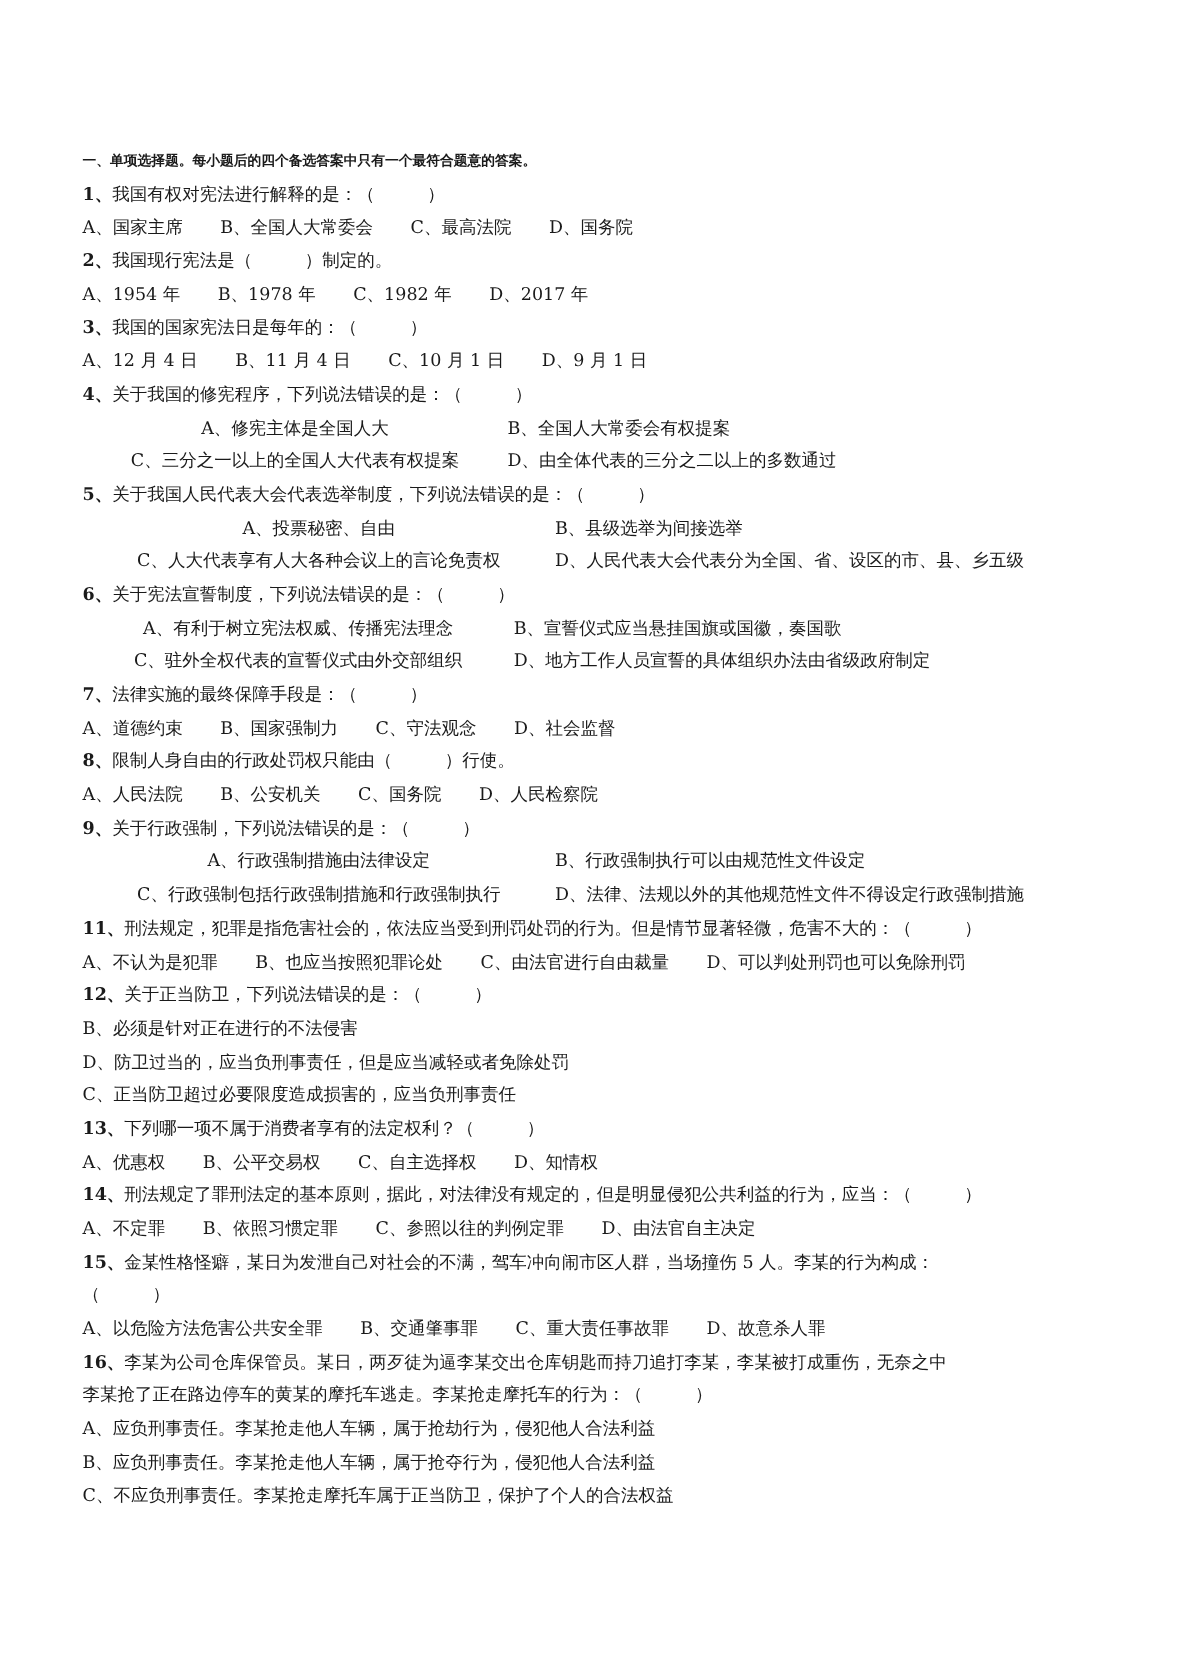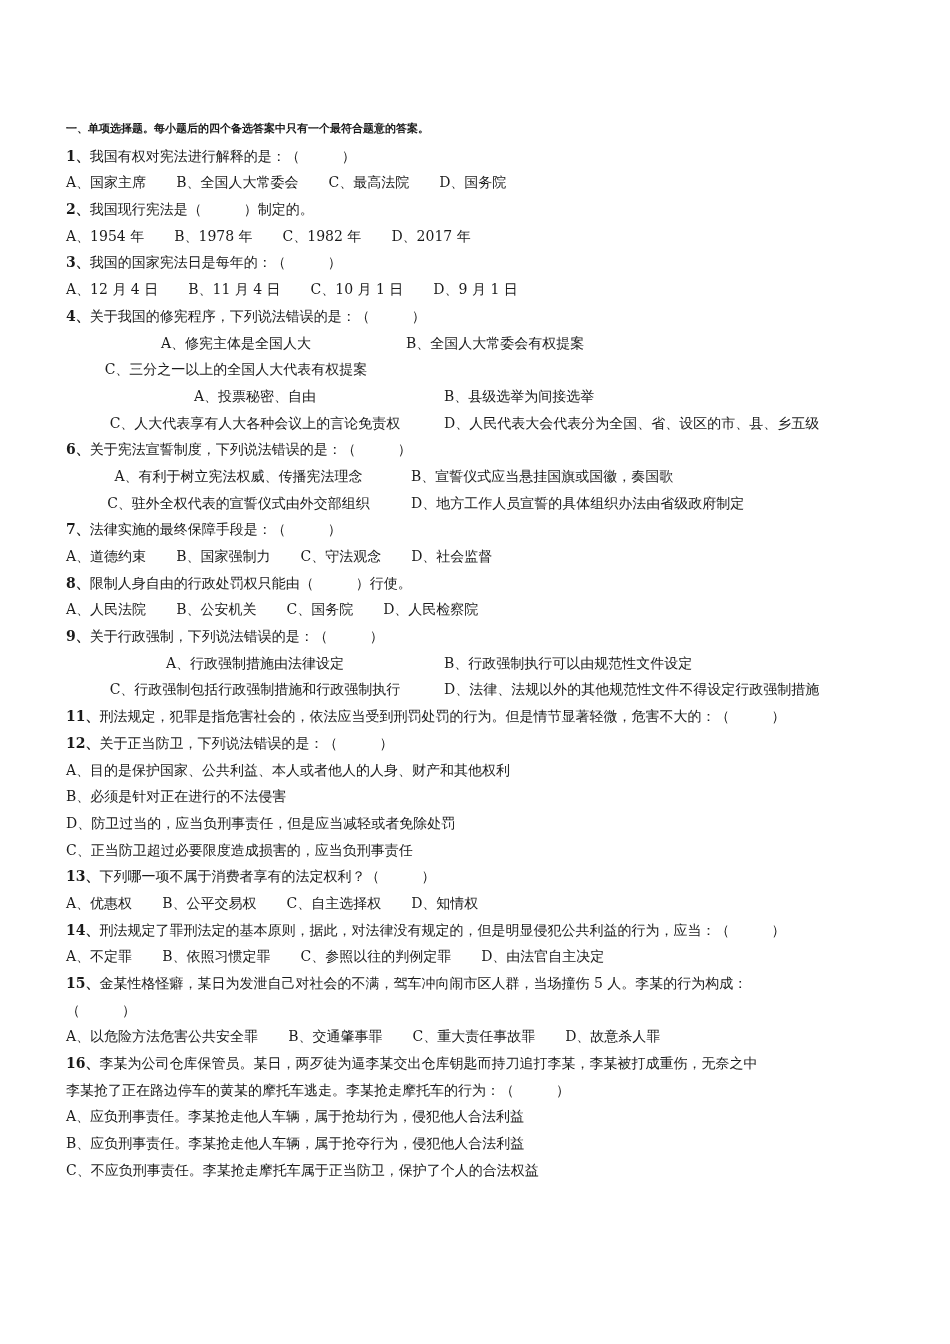"D、由全体代表的三分之二以上的多数通过" span.opt { html: none -> <span>D、由全体代表的三分之二以上的多数通过</span> }
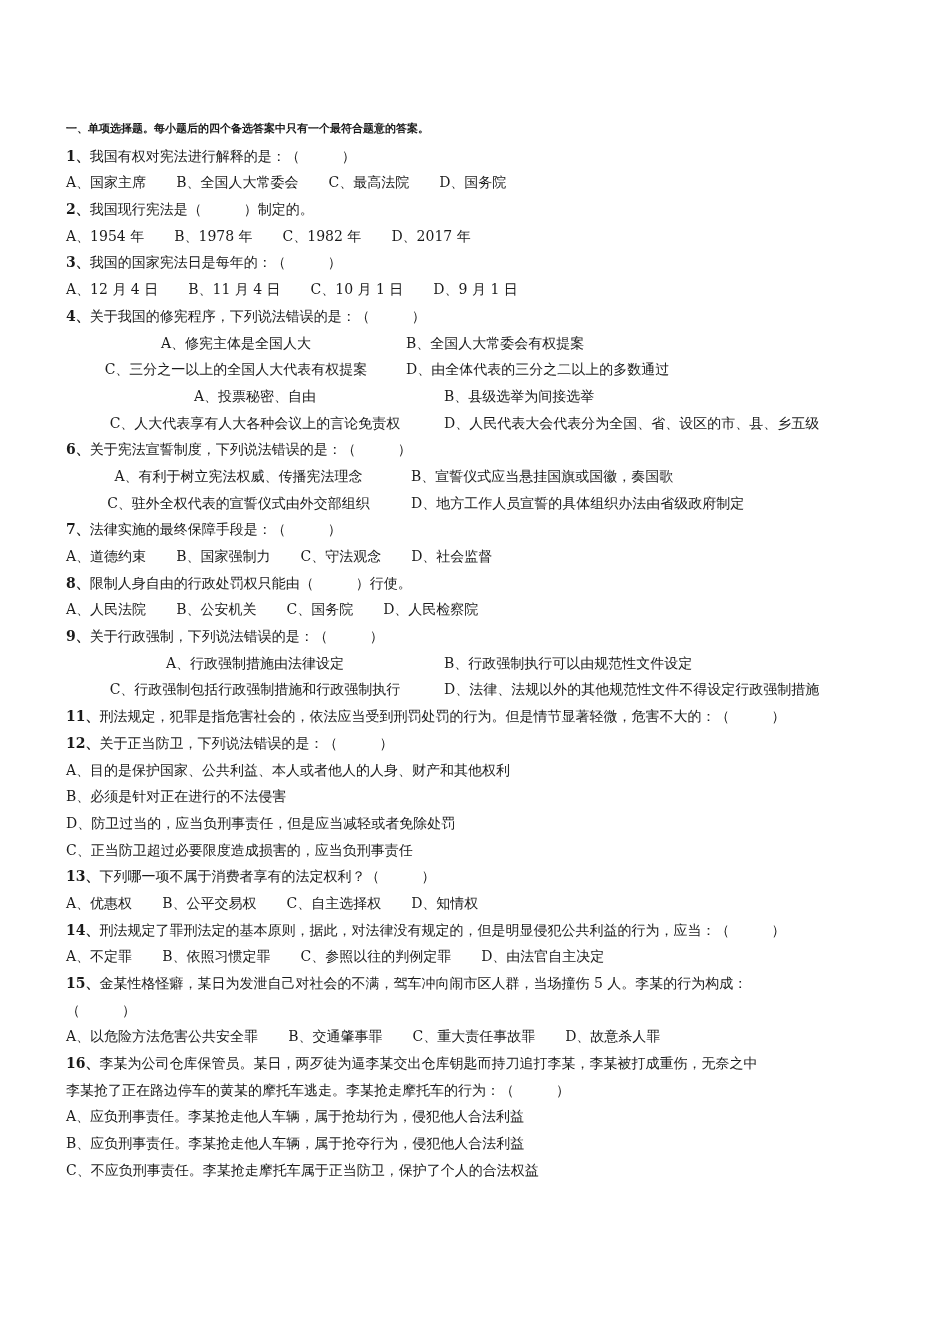"5、关于我国人民代表大会代表选举制度，下列说法错误的是：（ ）" div.line { html: none -> <div><span>5、</span><span>关于我国人民代表大会代表选举制度，下列说法错误的是：（ ）</span></div> }
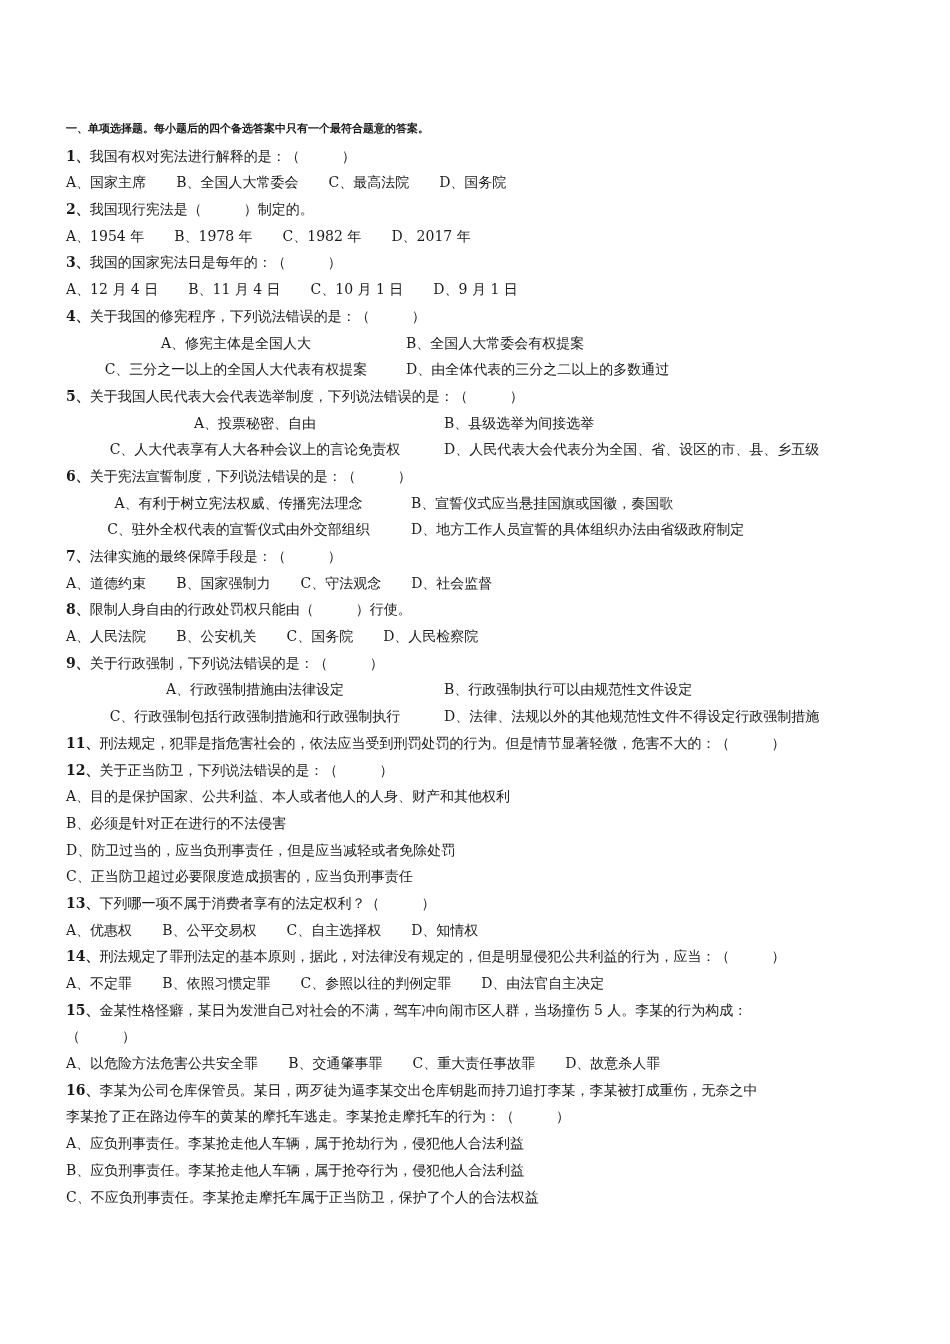"A、不认为是犯罪" div.line { html: none -> <div> <span>A、不认为是犯罪</span> <span>B、也应当按照犯罪论处</span> <span>C、由法官进行自由裁量</span> <span>D、可以判处刑罚也可以免除刑罚</span> </div> }
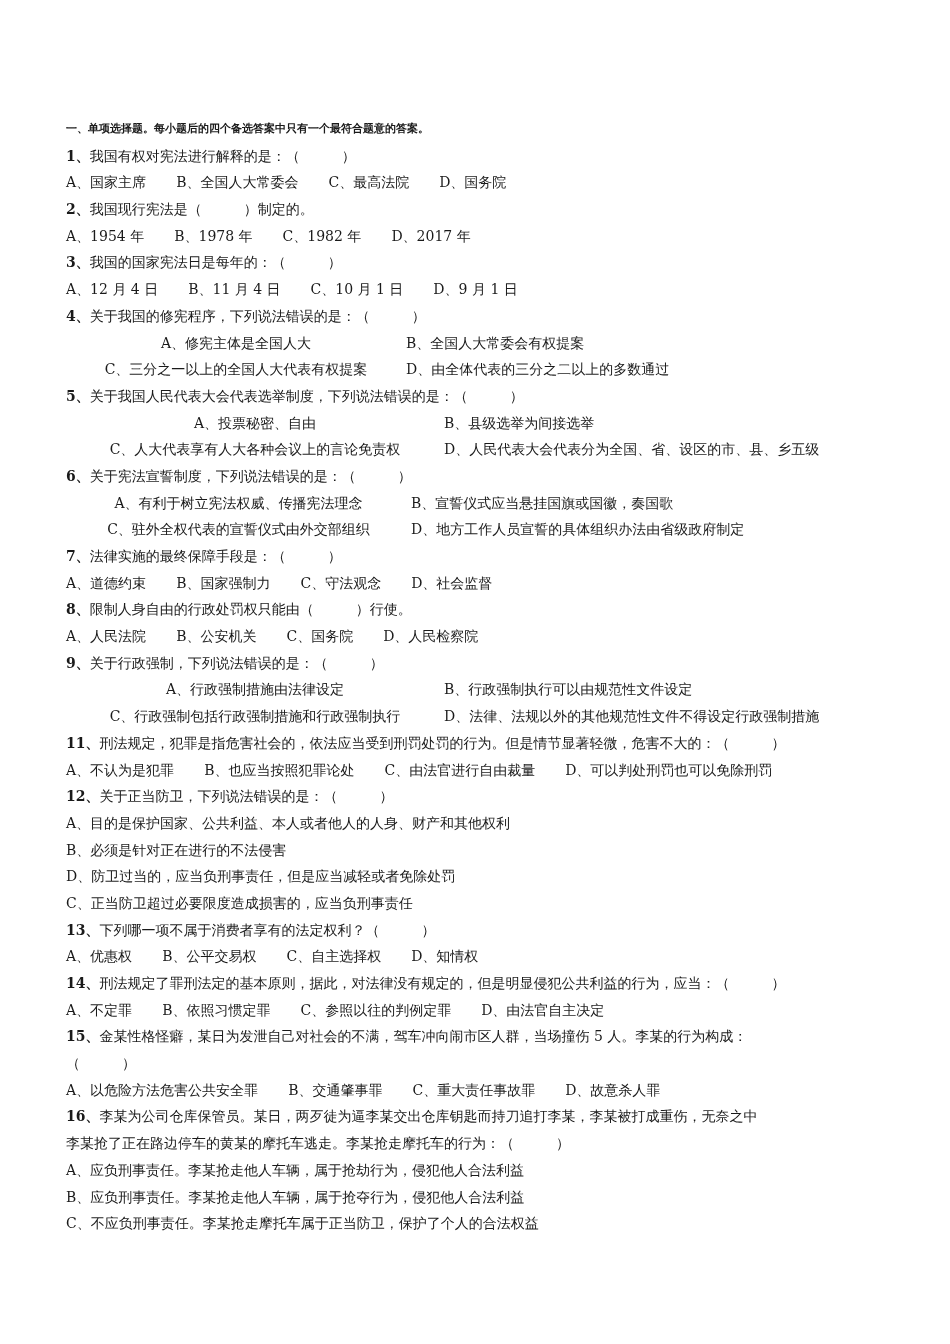"A、目的是保护国家、公共利益、本人或者他人的人身、财产和其他权利" div.line { html: <div>A、目的是保护国家、公共利益、本人或者他人的人身、财产和其他权利</div> -> none }
